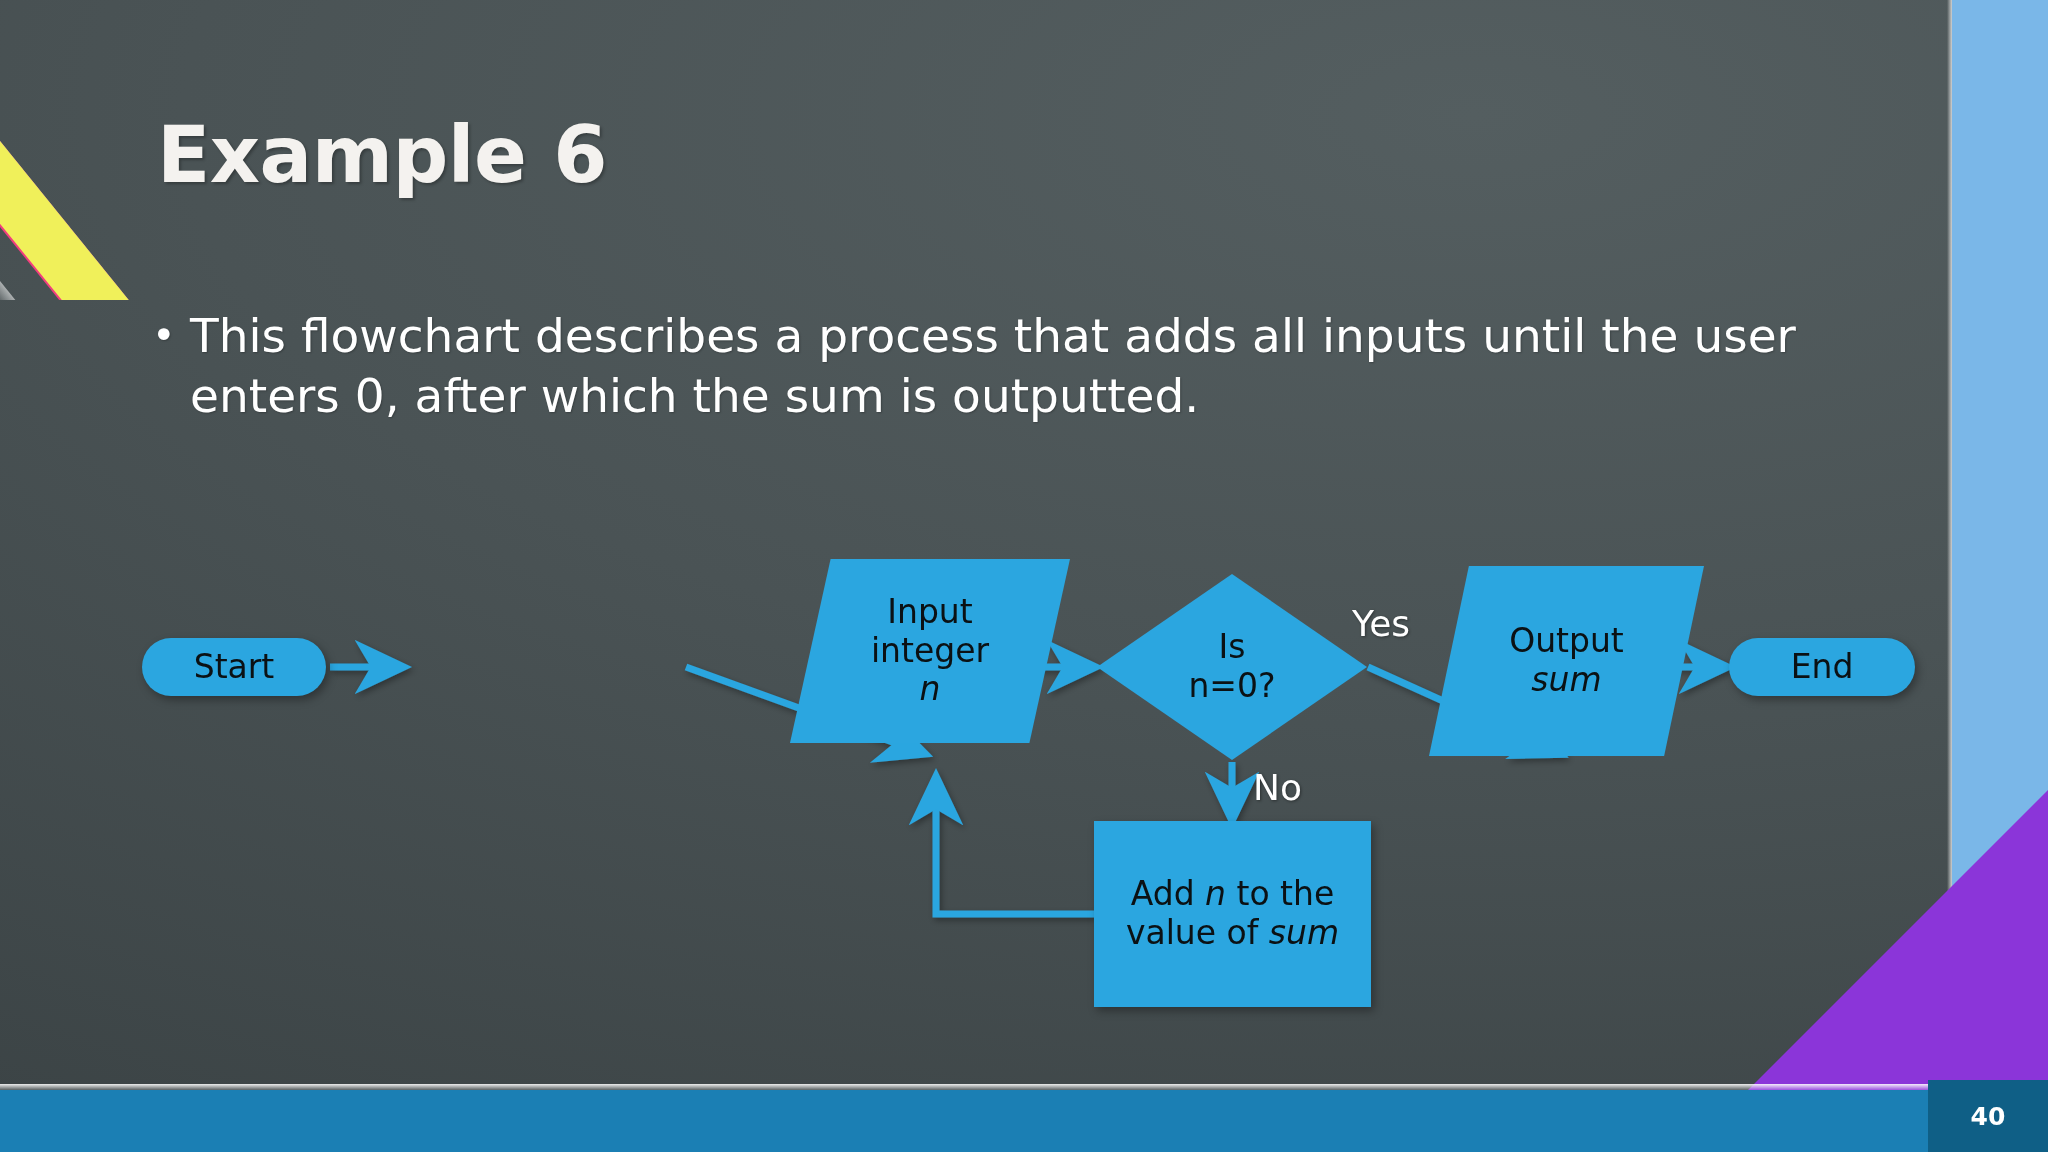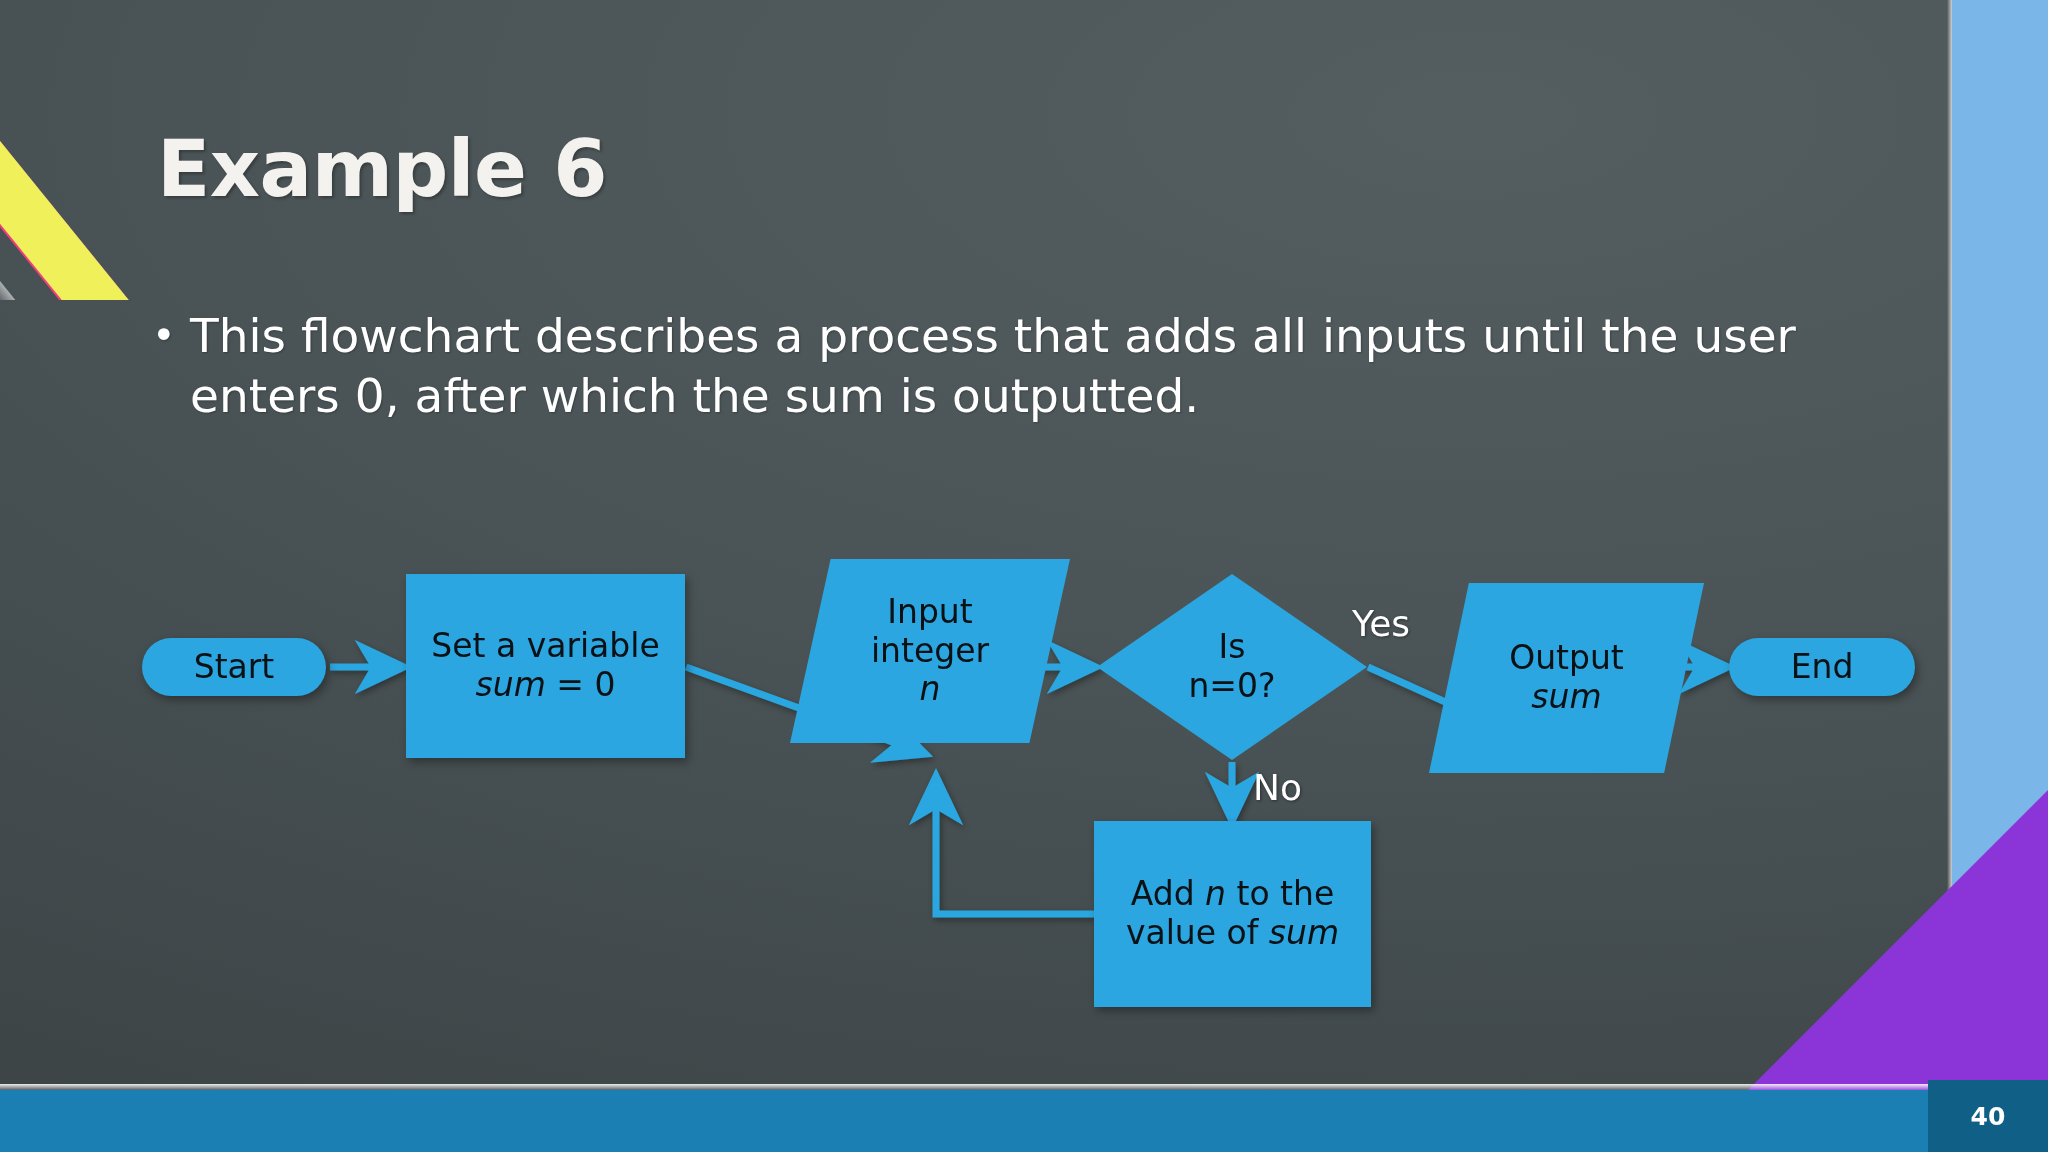"Example 6" .title { margin-top: 14px -> none }
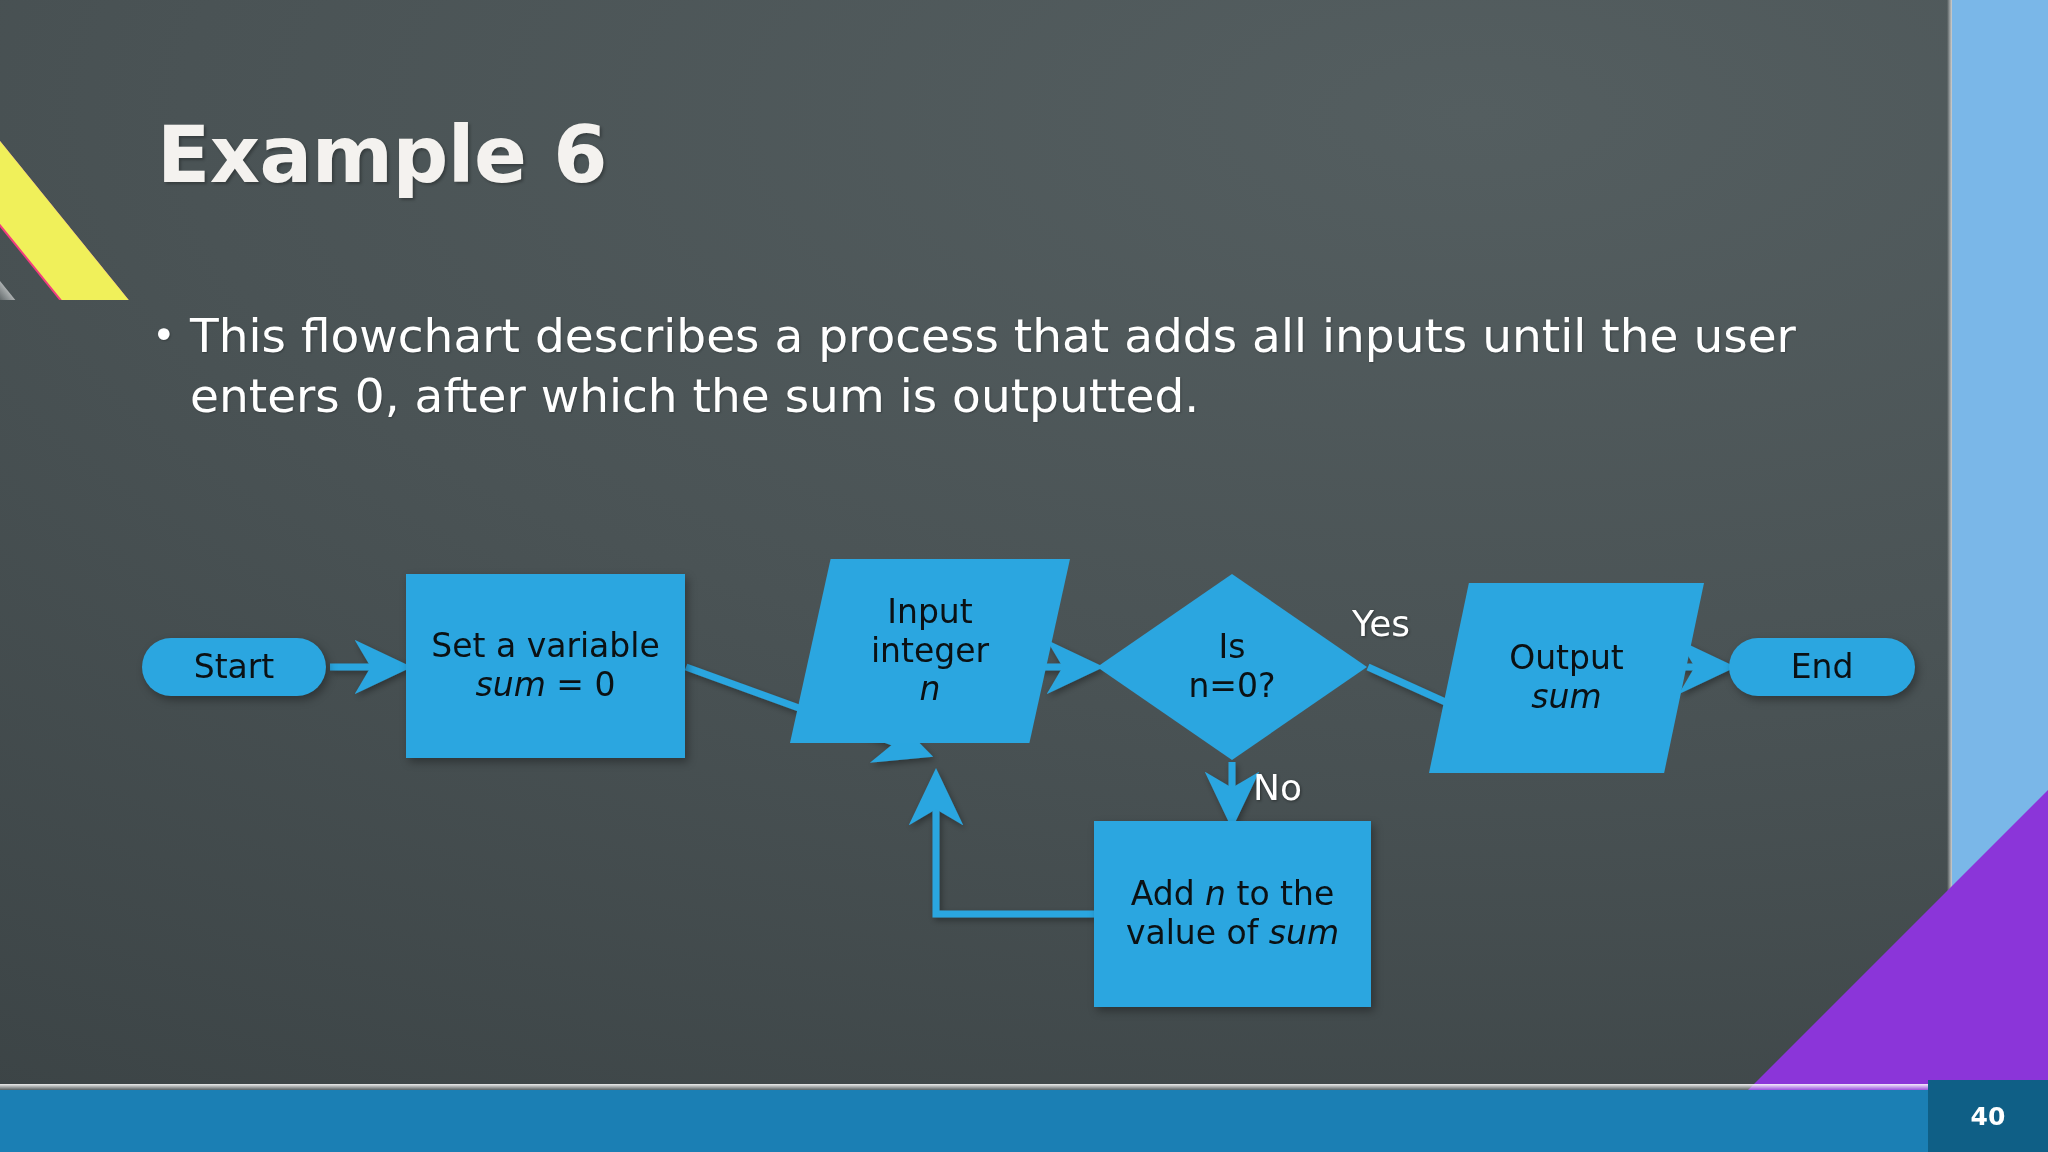"Set a variable" div.node { html: <div> <div> <div>Set a variable</div> <div><em>sum</em><span> = 0</span></div> </div> </div> -> none }
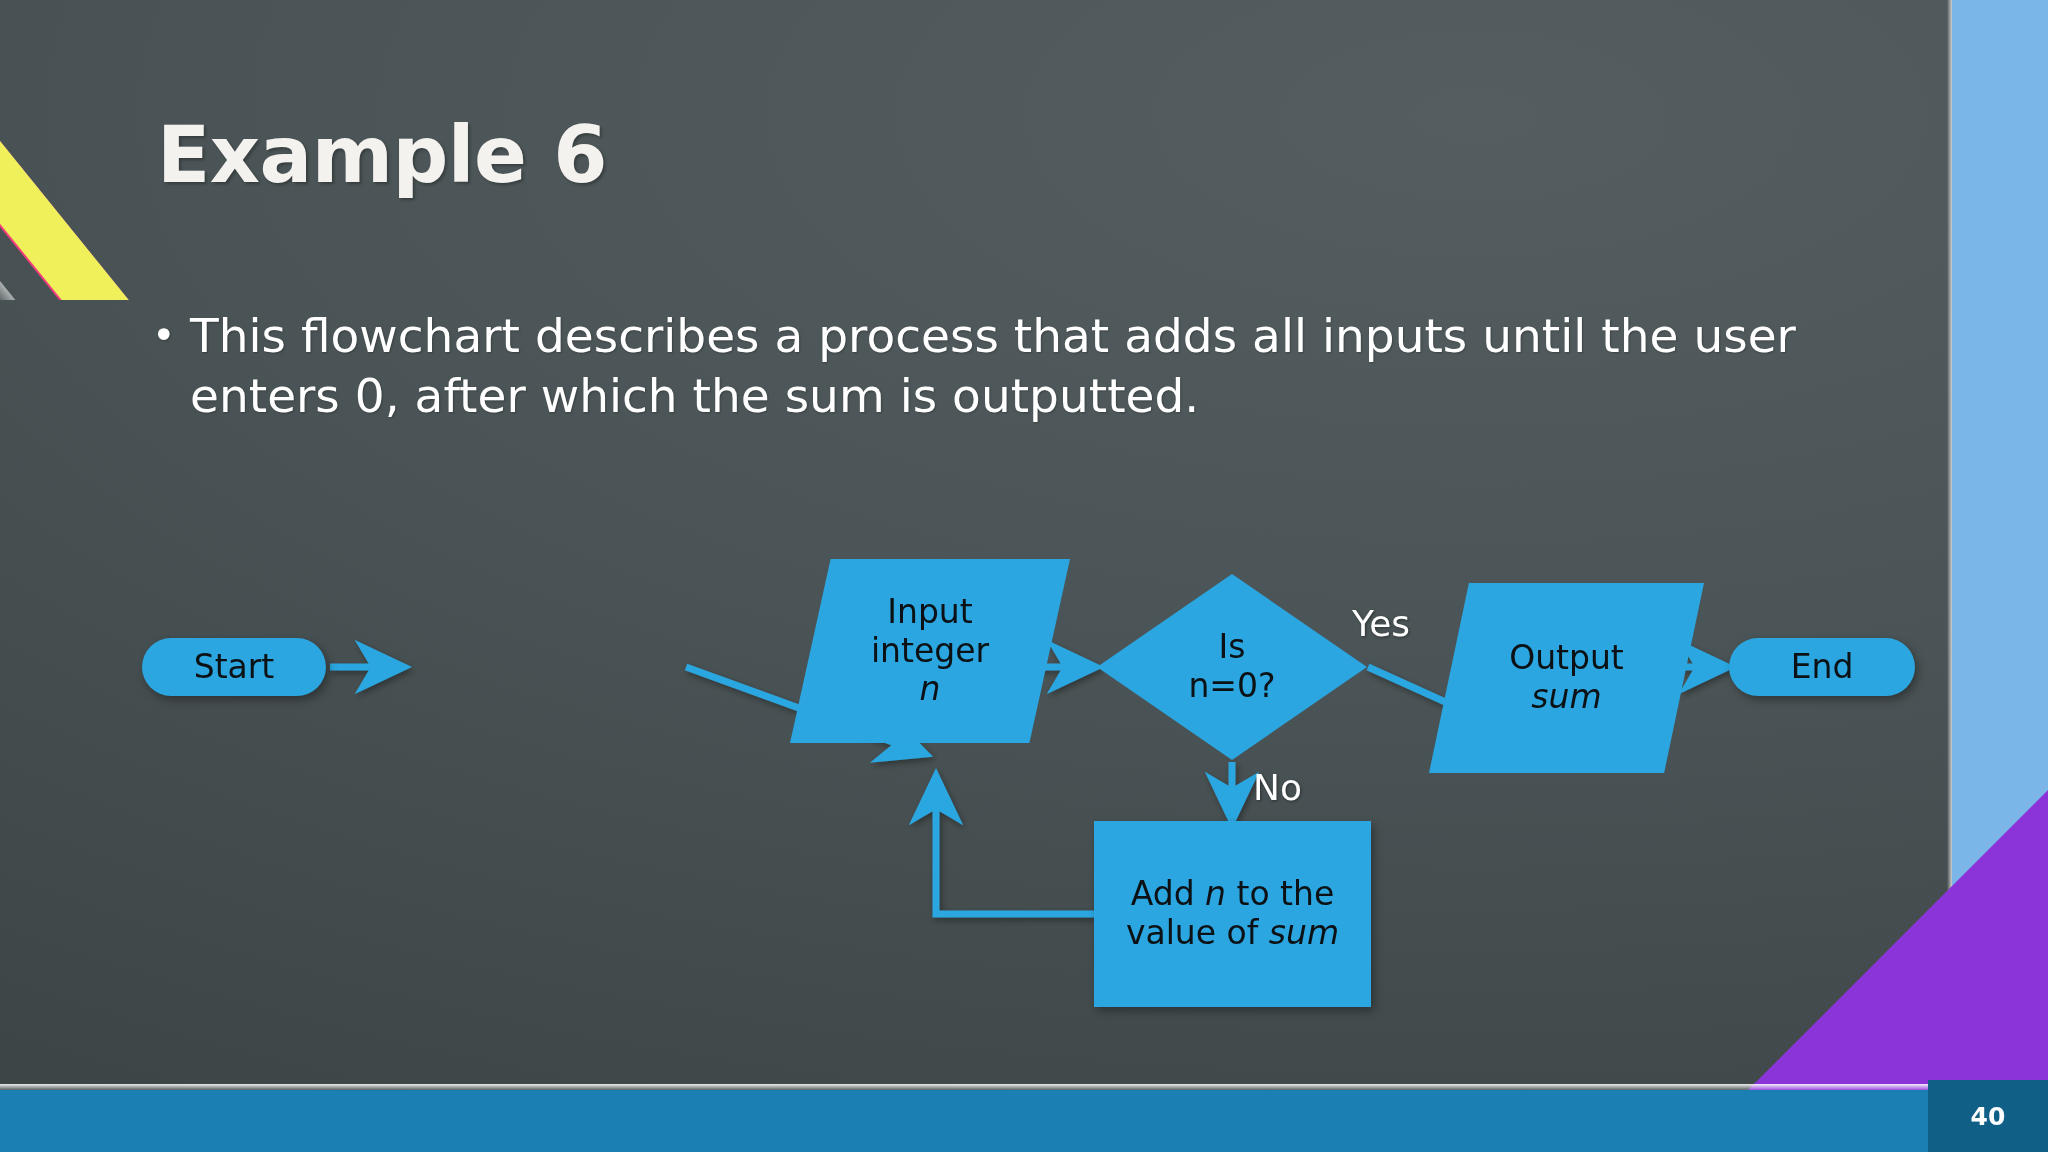"Output" .n-output { top: 583px -> 566px }
